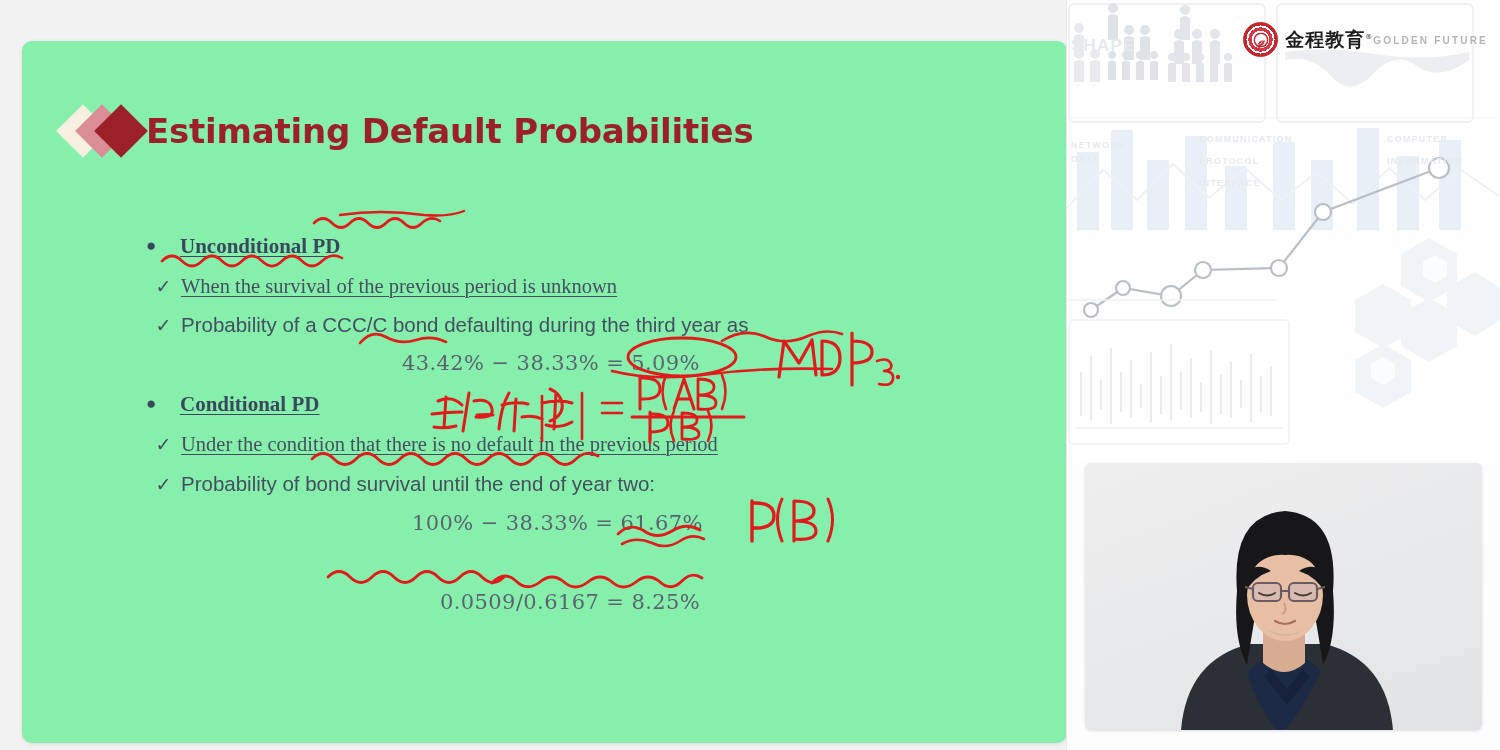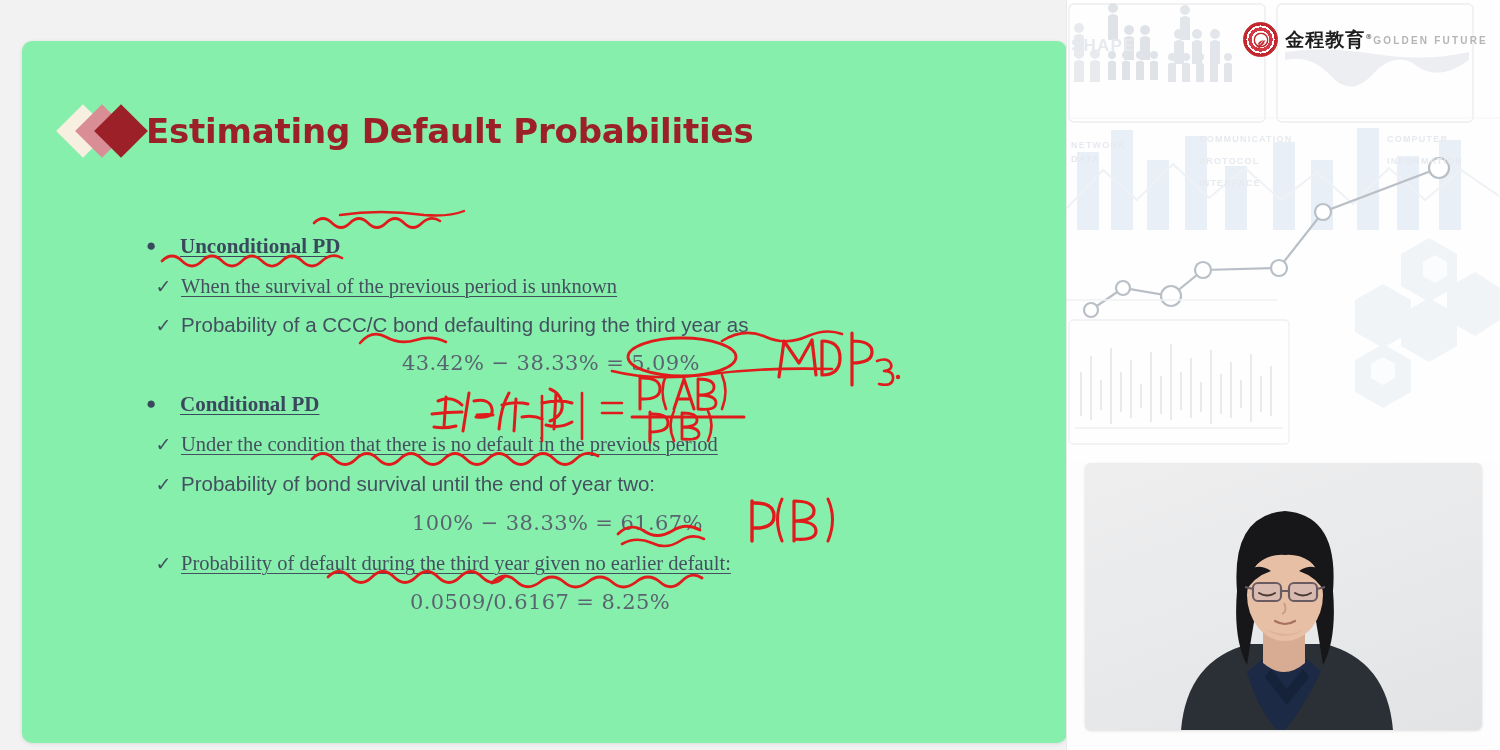"✓ Probability of default during" div.lvl3 { html: <div> <span>✓</span><span>Probability of default during the third year given no earlier default:</span> </div> -> none }
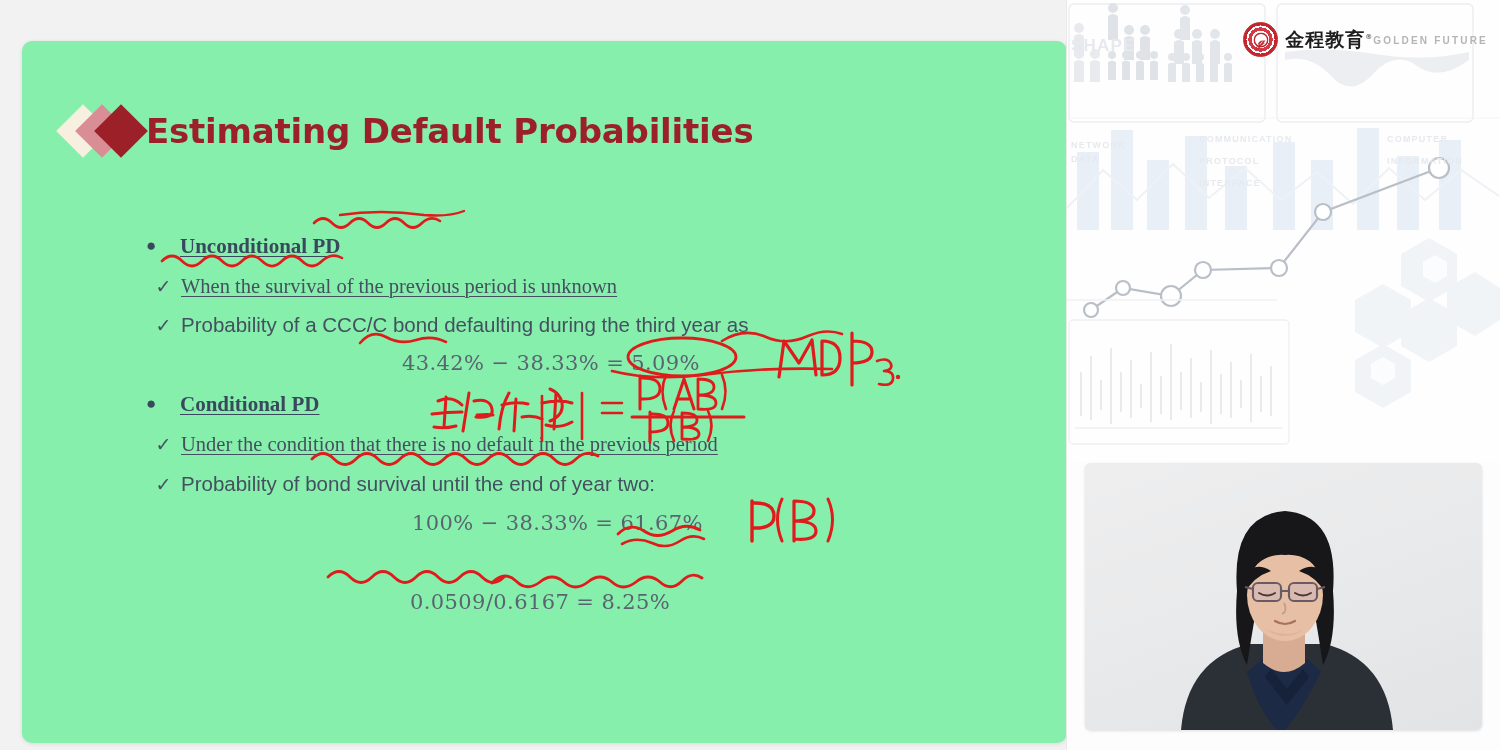"0.0509/0.6167 = 8.25%" div.formula { left: 388px -> 418px }
